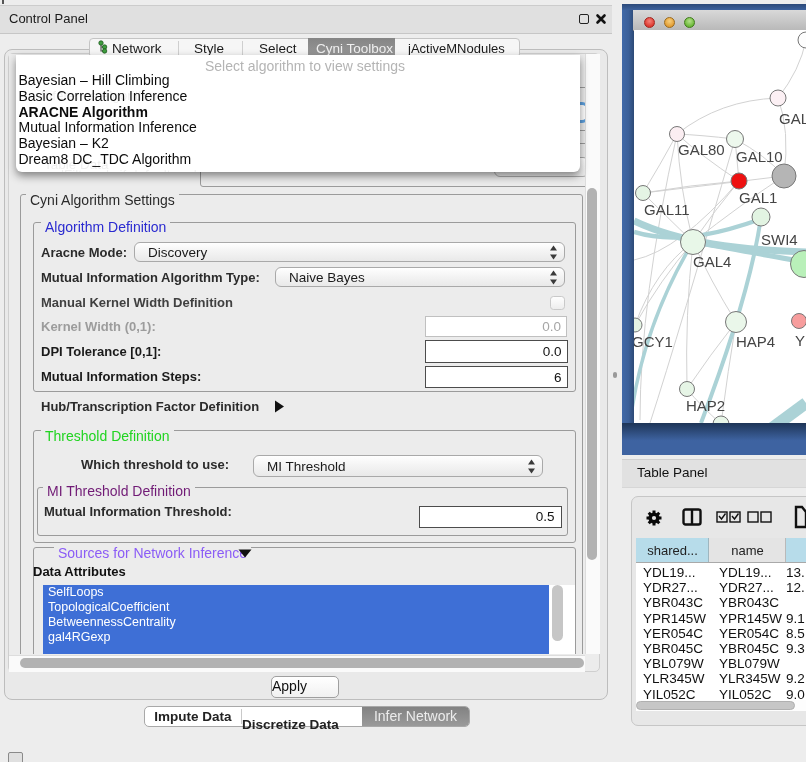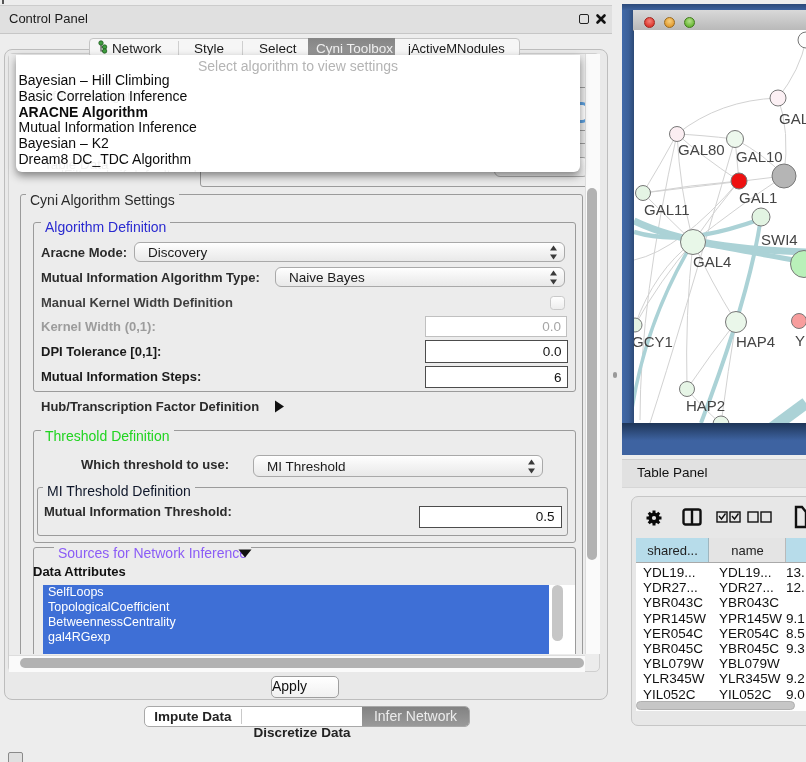"Select algorithm to view settings" div.abs { left: 0 -> 7px }
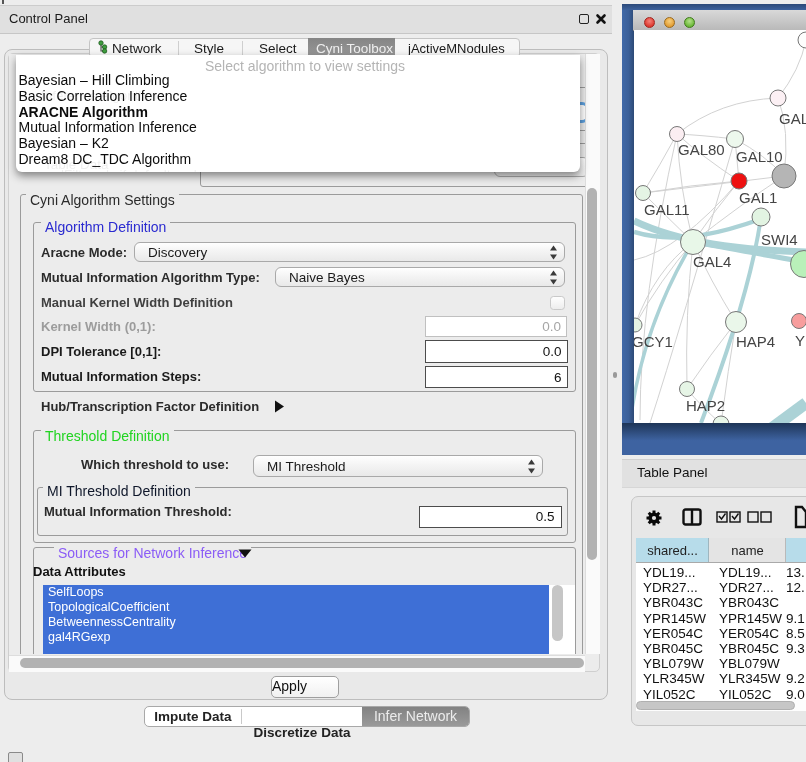"MI Threshold Definition" div.gbl { color: #0f172a -> #701a75 }
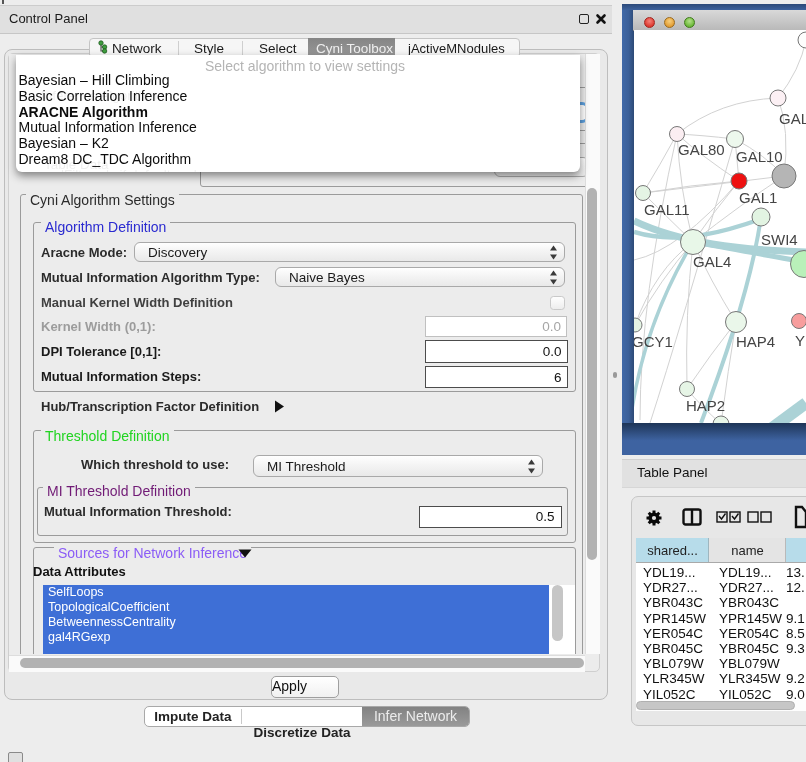"Discretize Data" div.abs { text-align: center -> none; top: 16px -> 8px }
